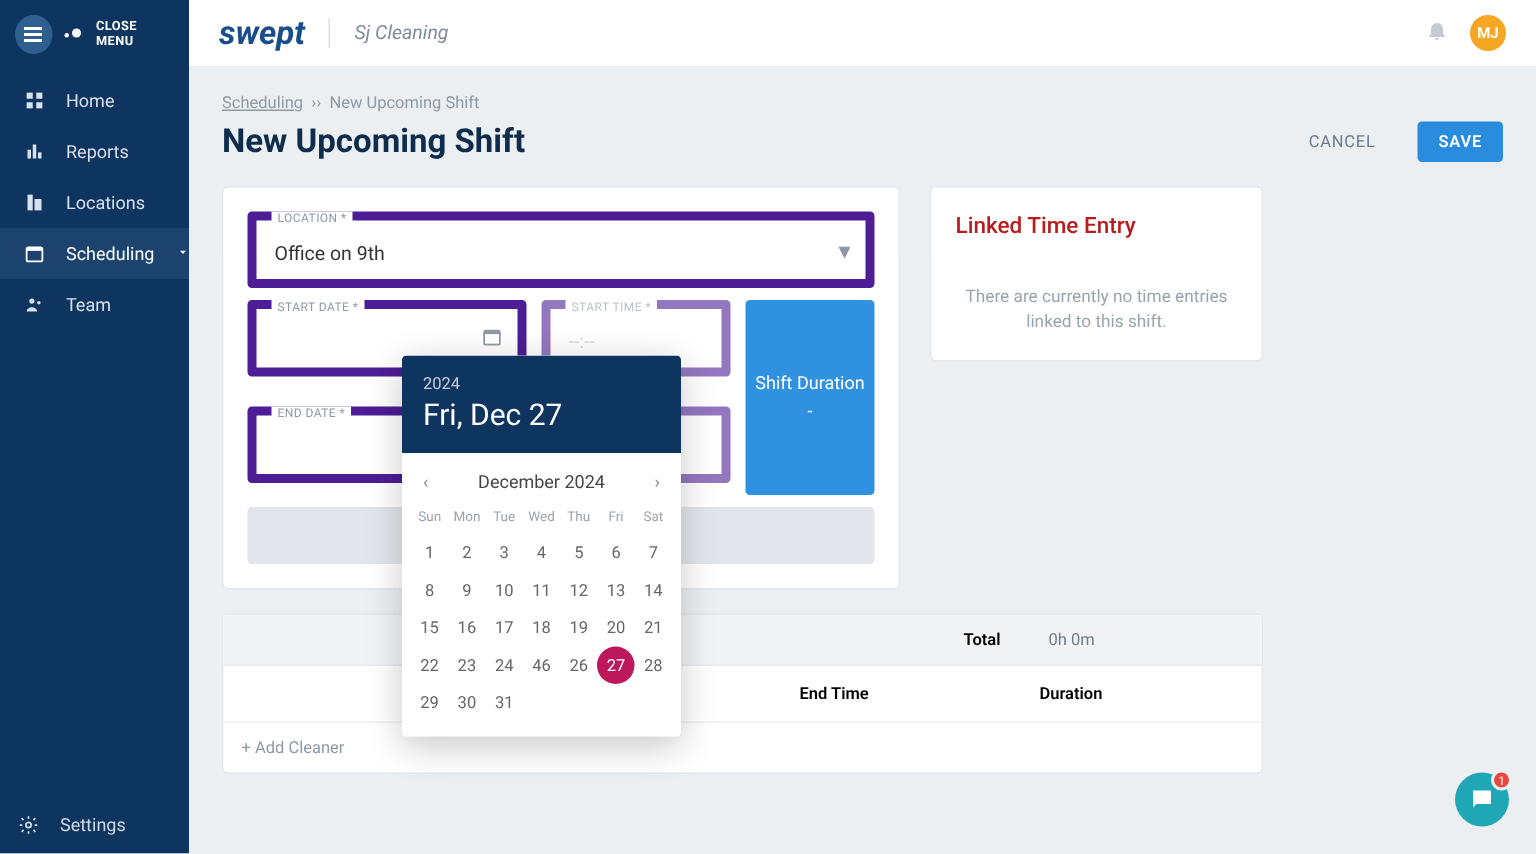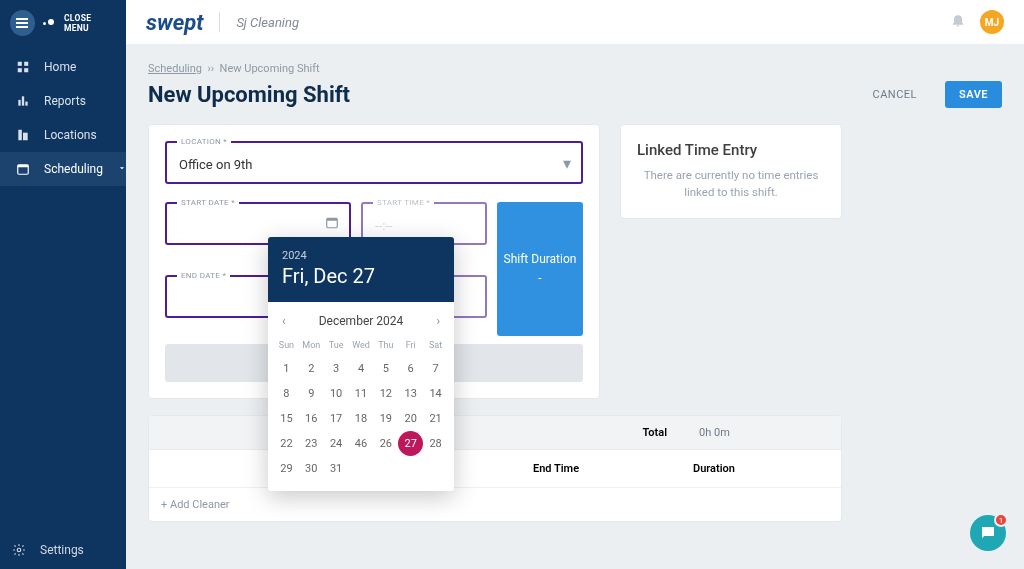"LOCATION *" .fieldbox { border: 2px solid #4c1d95 -> 6px solid #4c1d95; margin-bottom: 18px -> 8px }
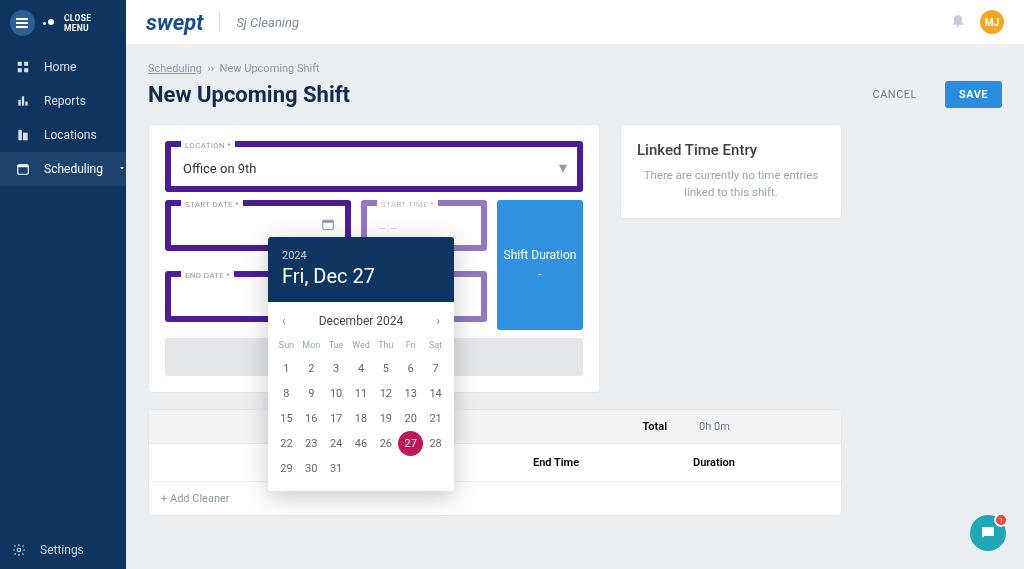"Linked Time Entry" .linked-title { color: #404040 -> #b91c1c; margin-bottom: 8px -> 30px }
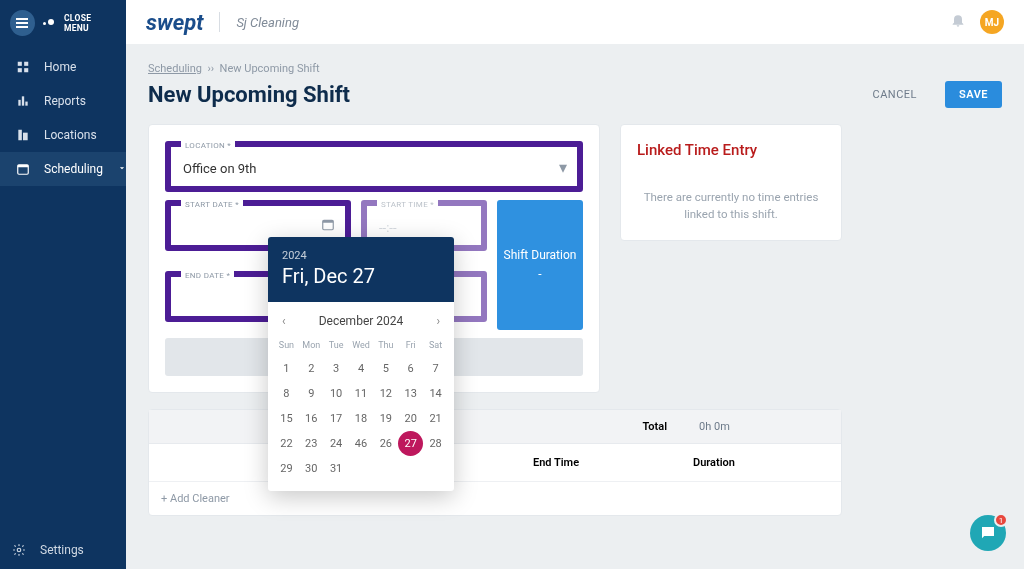"Team" div.nav-item { html: none -> <div> <span> <svg> <circle></circle> <circle></circle> <path></path> </svg> </span> <span>Team</span> </div> }
